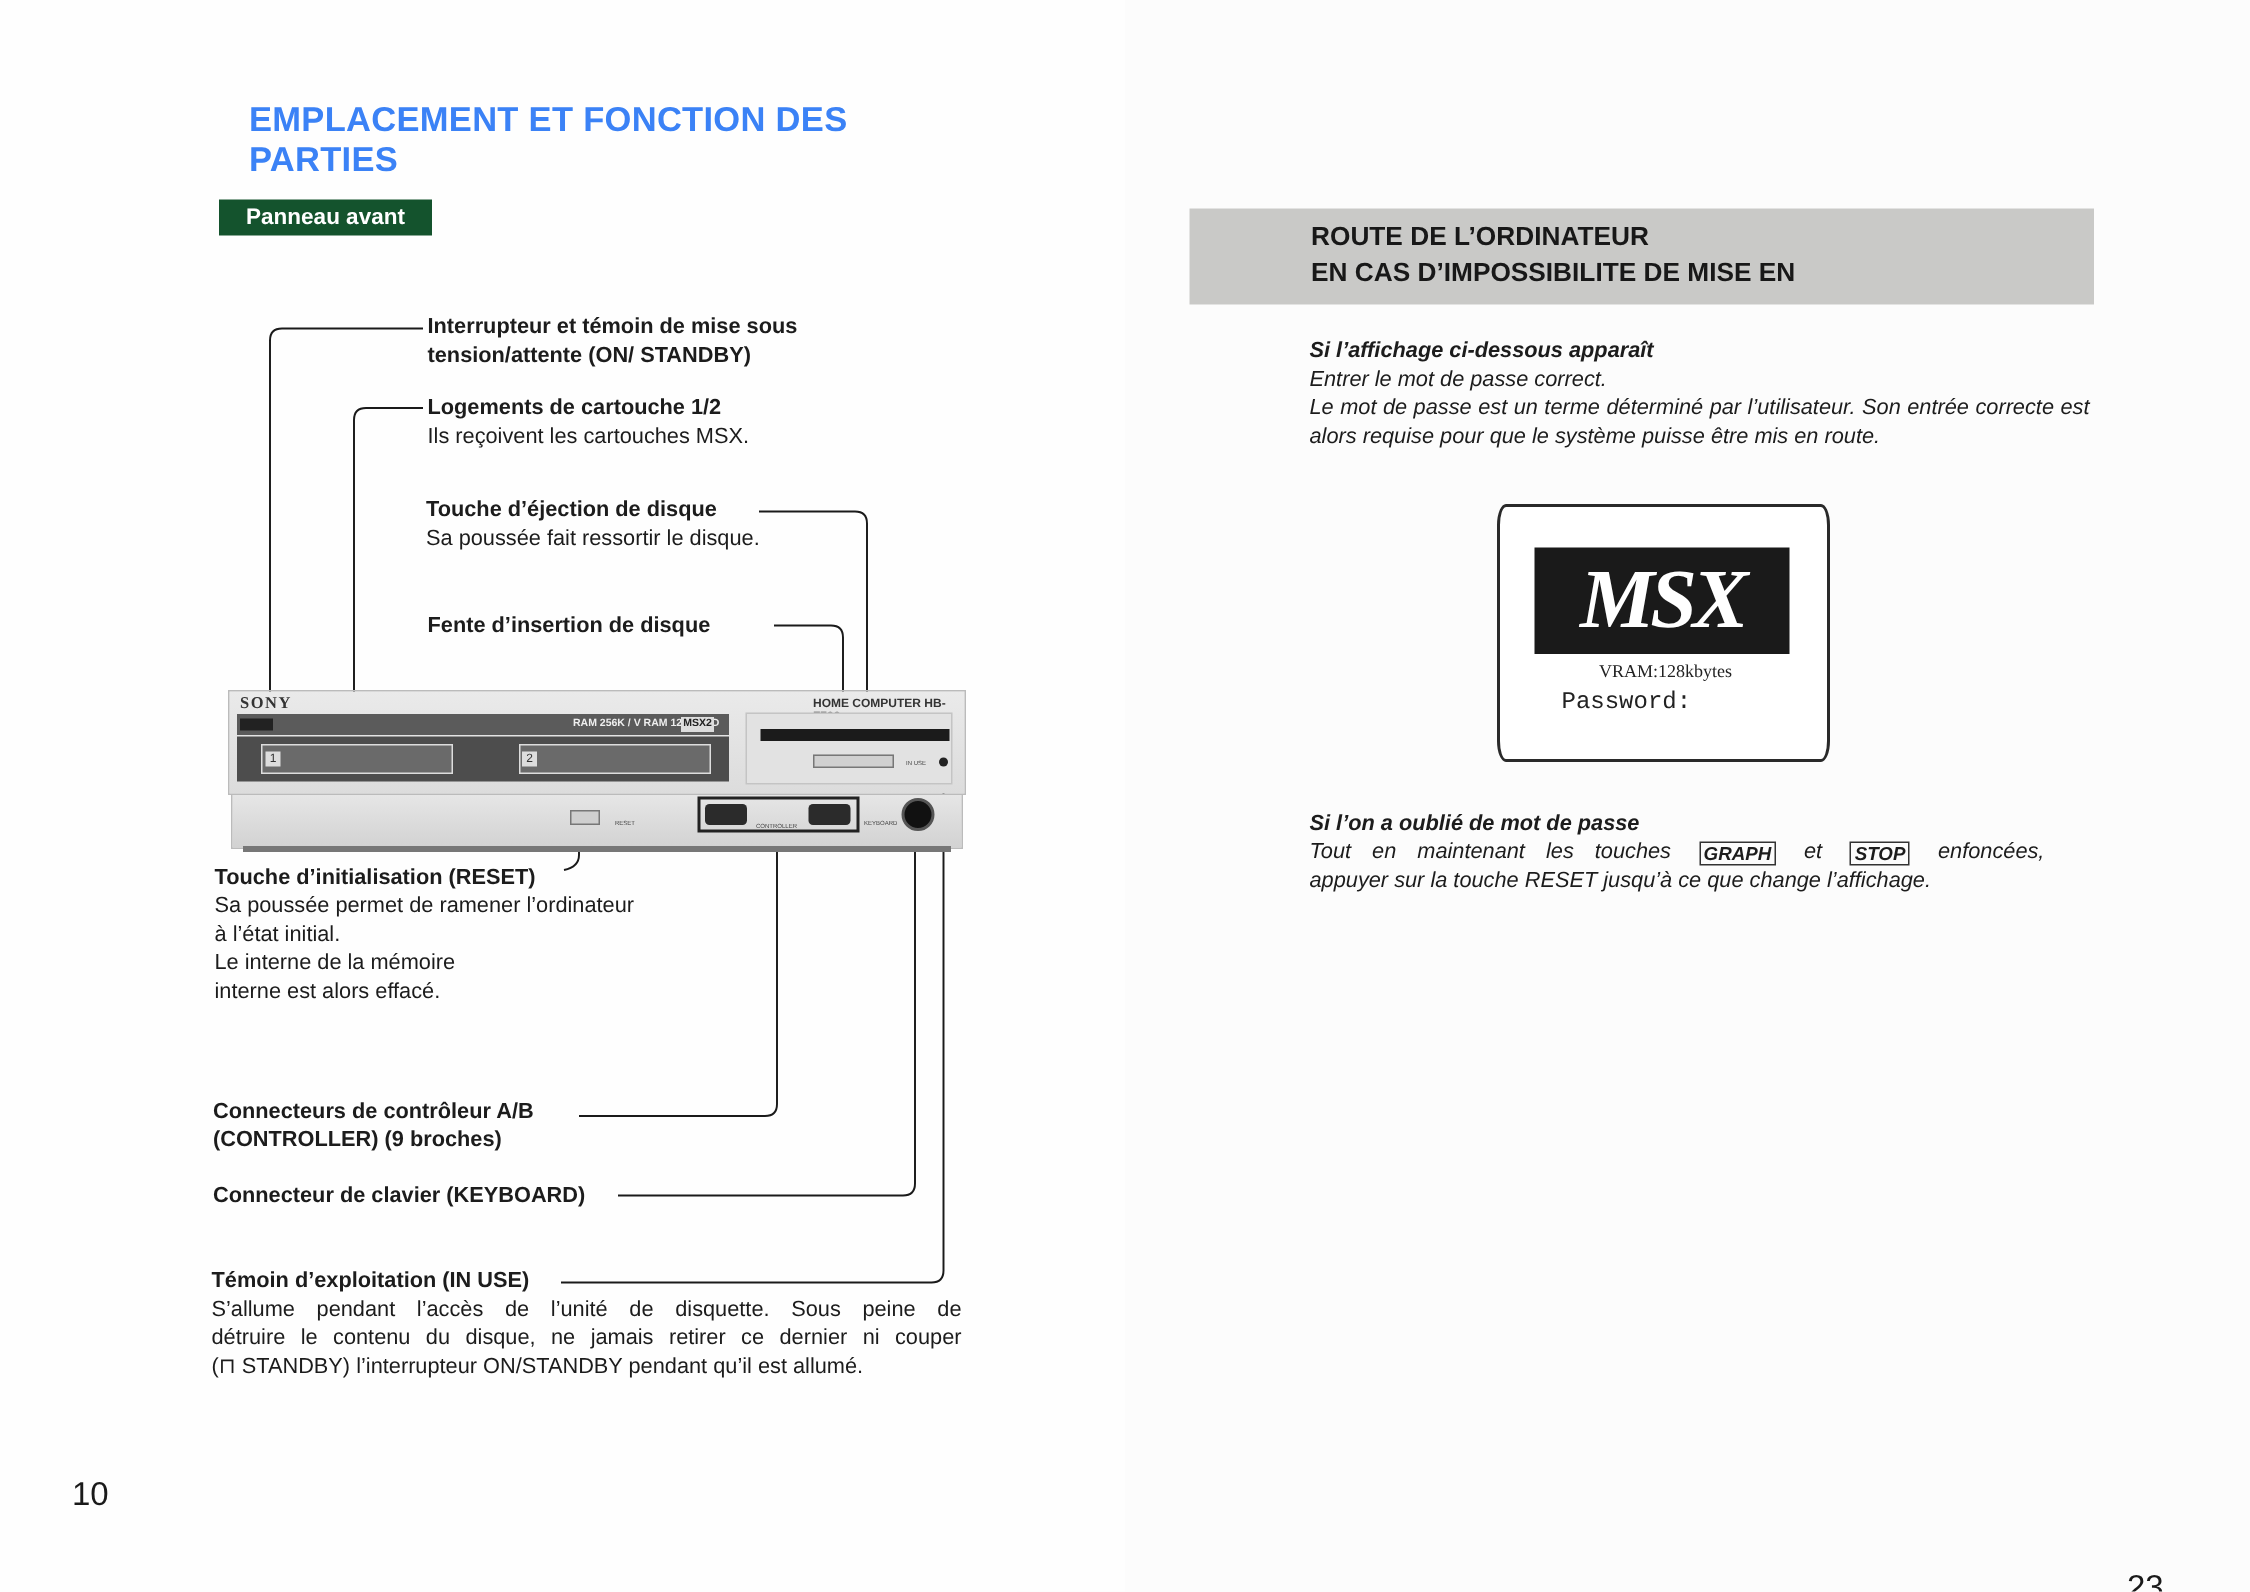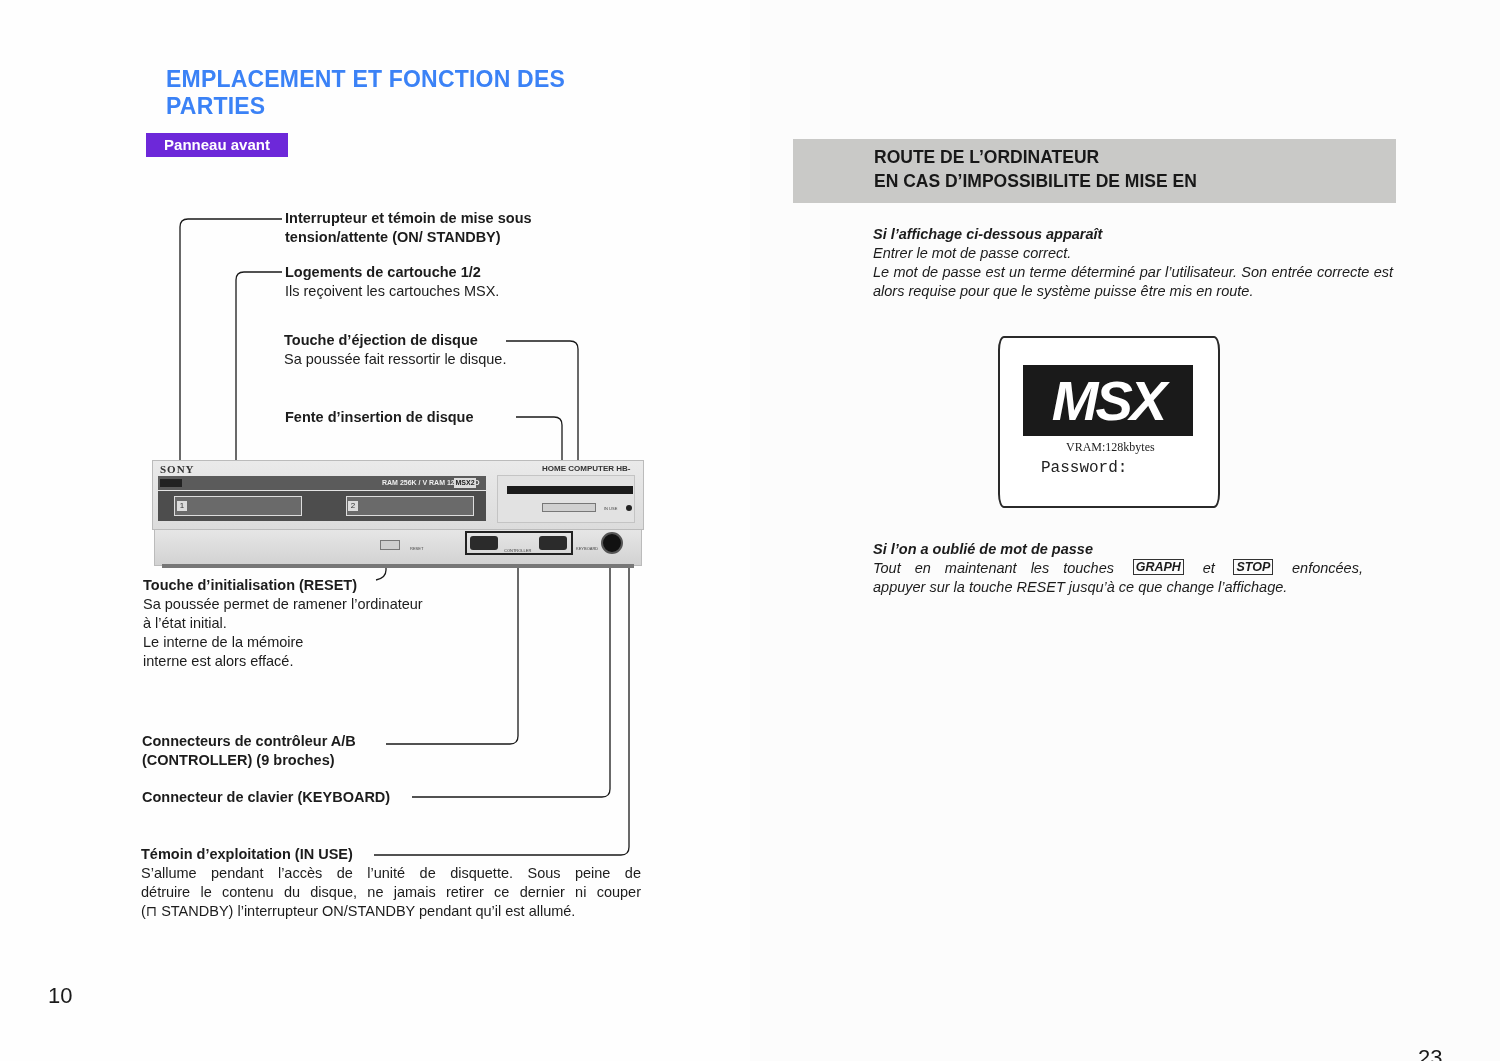"Panneau avant" .section-tag { background: #6d28d9 -> #14532d }
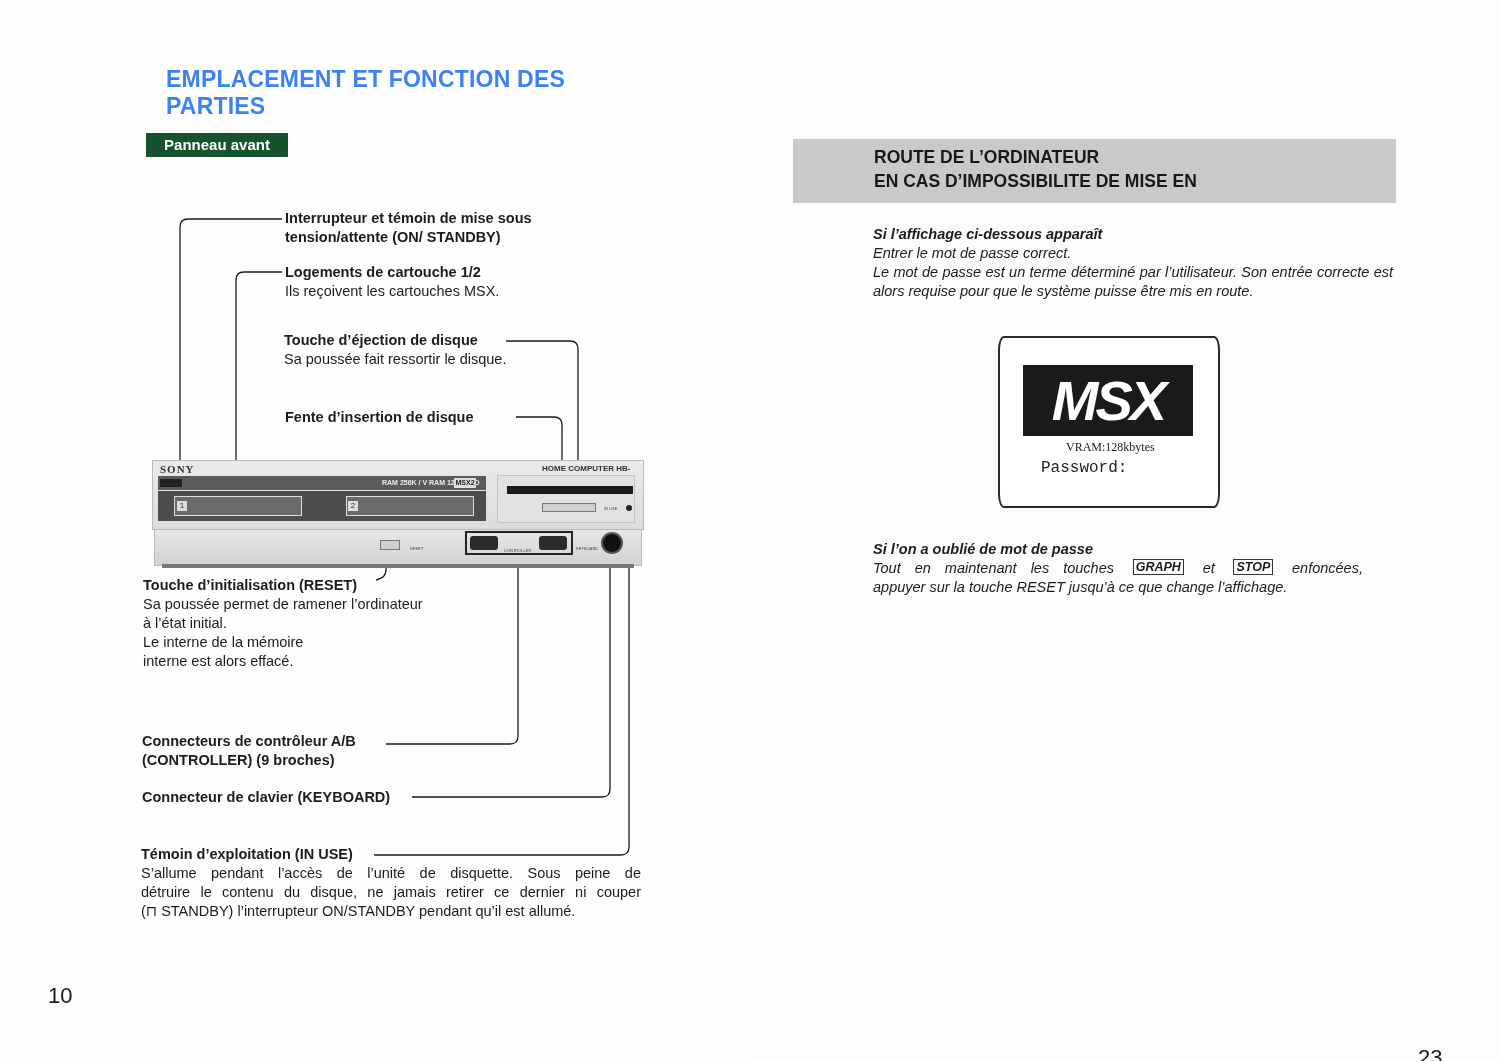"MSX" .msx-logo { font-family: Liberation Sans, sans-serif -> Liberation Serif, serif }
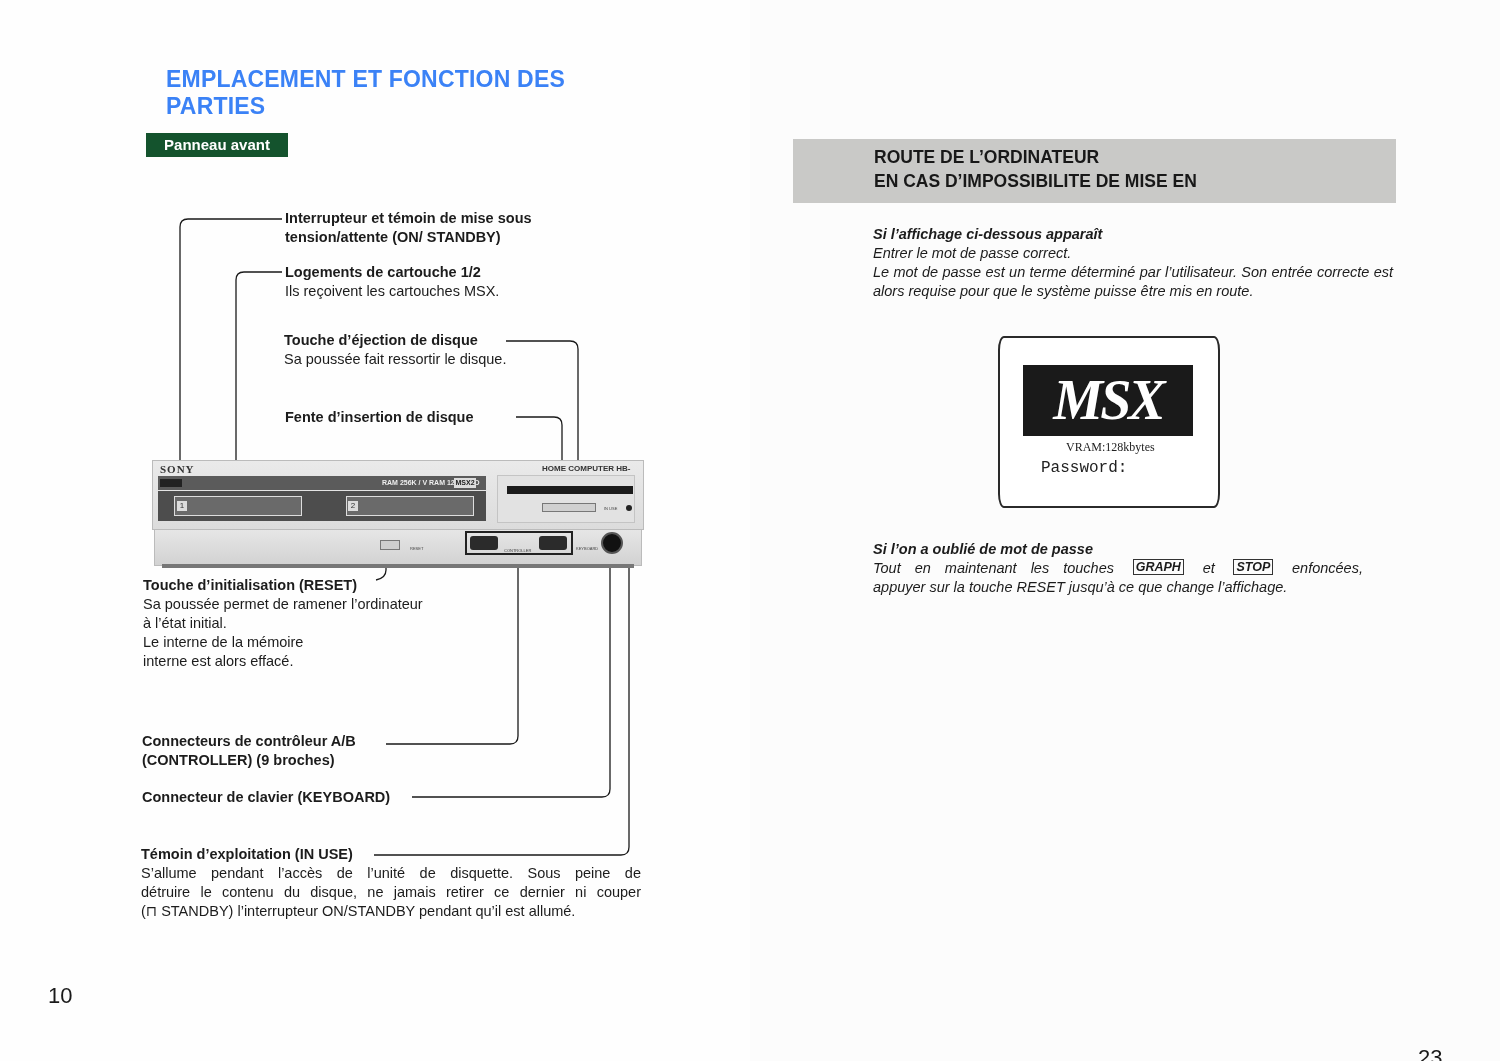"Tout en maintenant les touches" div { align-items: flex-start -> center }
